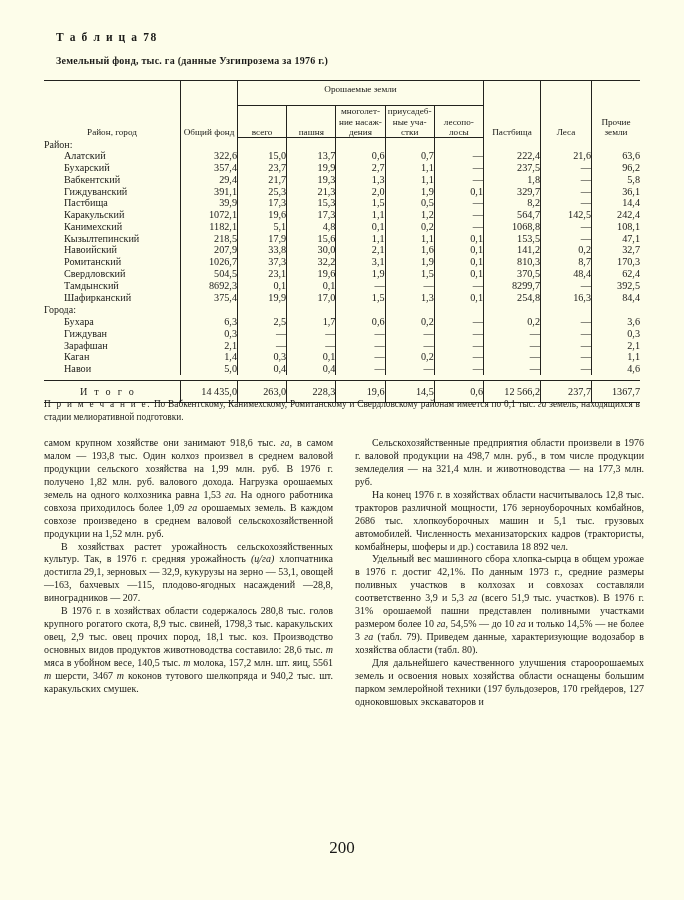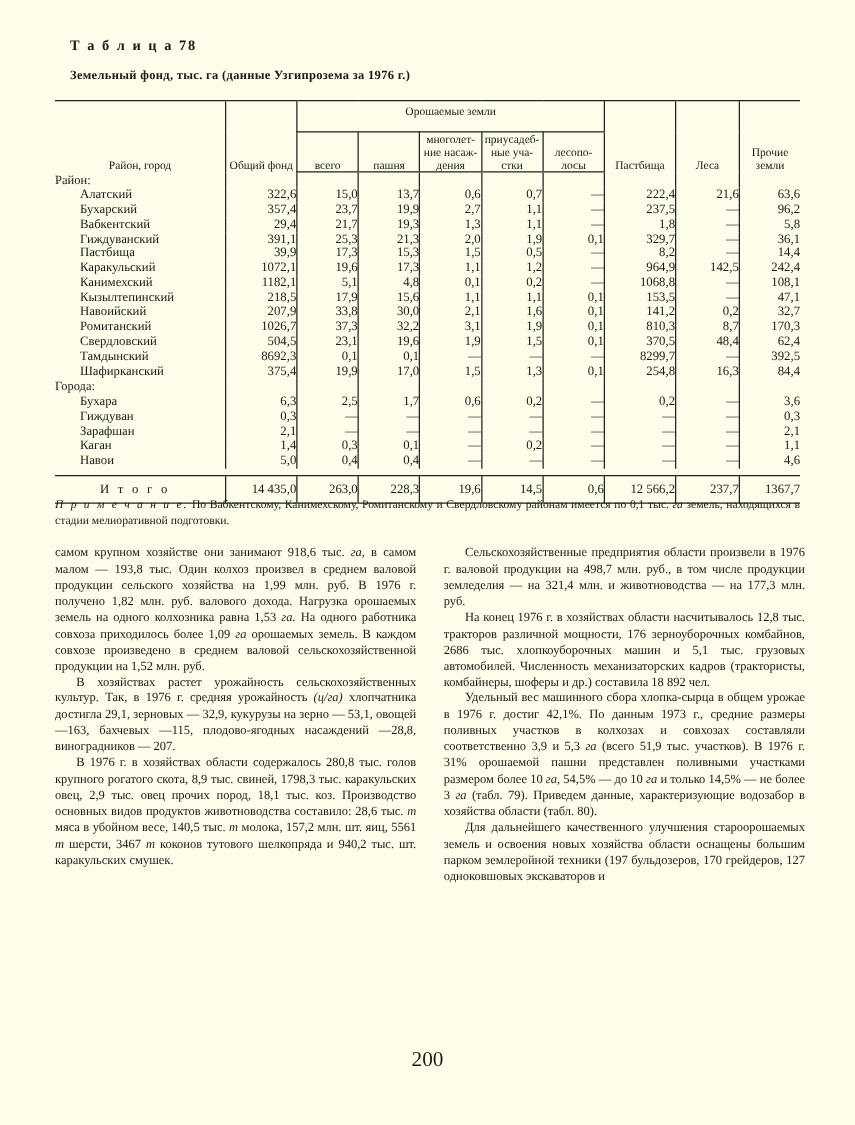"964,9" td.vl { text: 964,9 -> 564,7 }
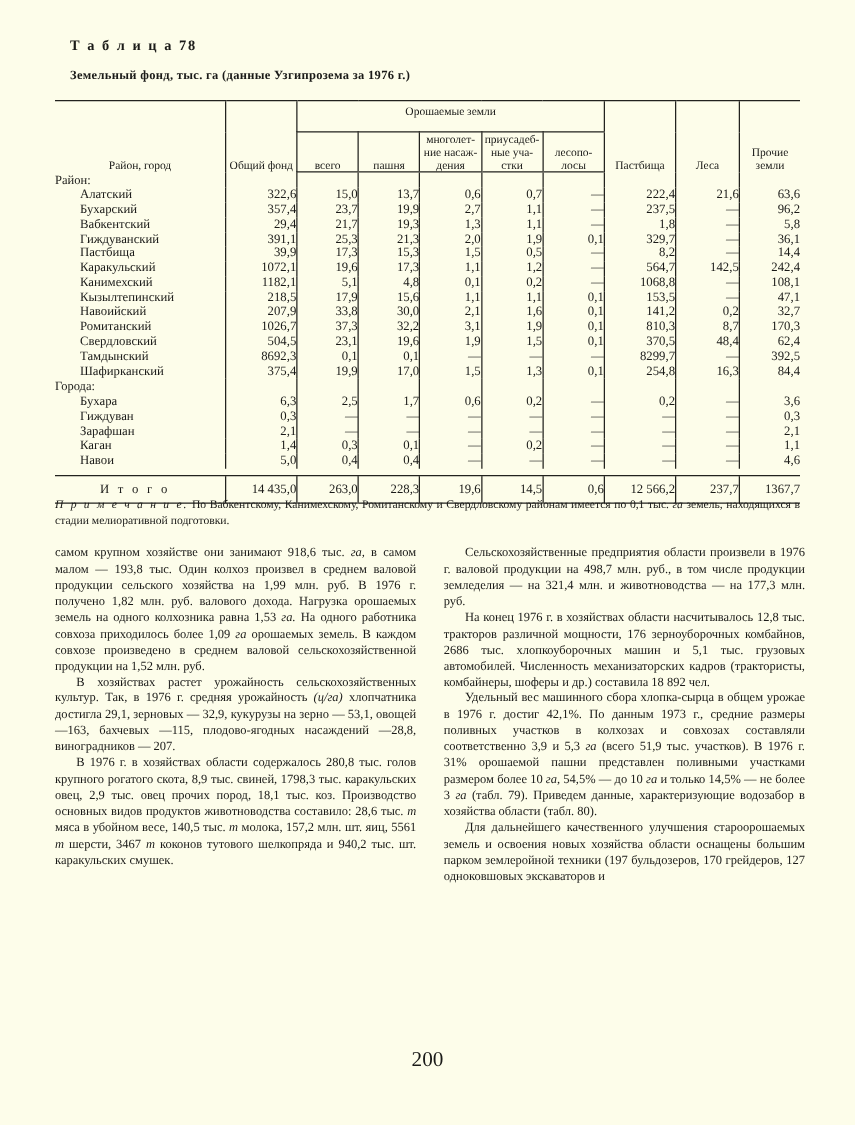"П р и м е" .note .lead { font-style: italic -> none }
